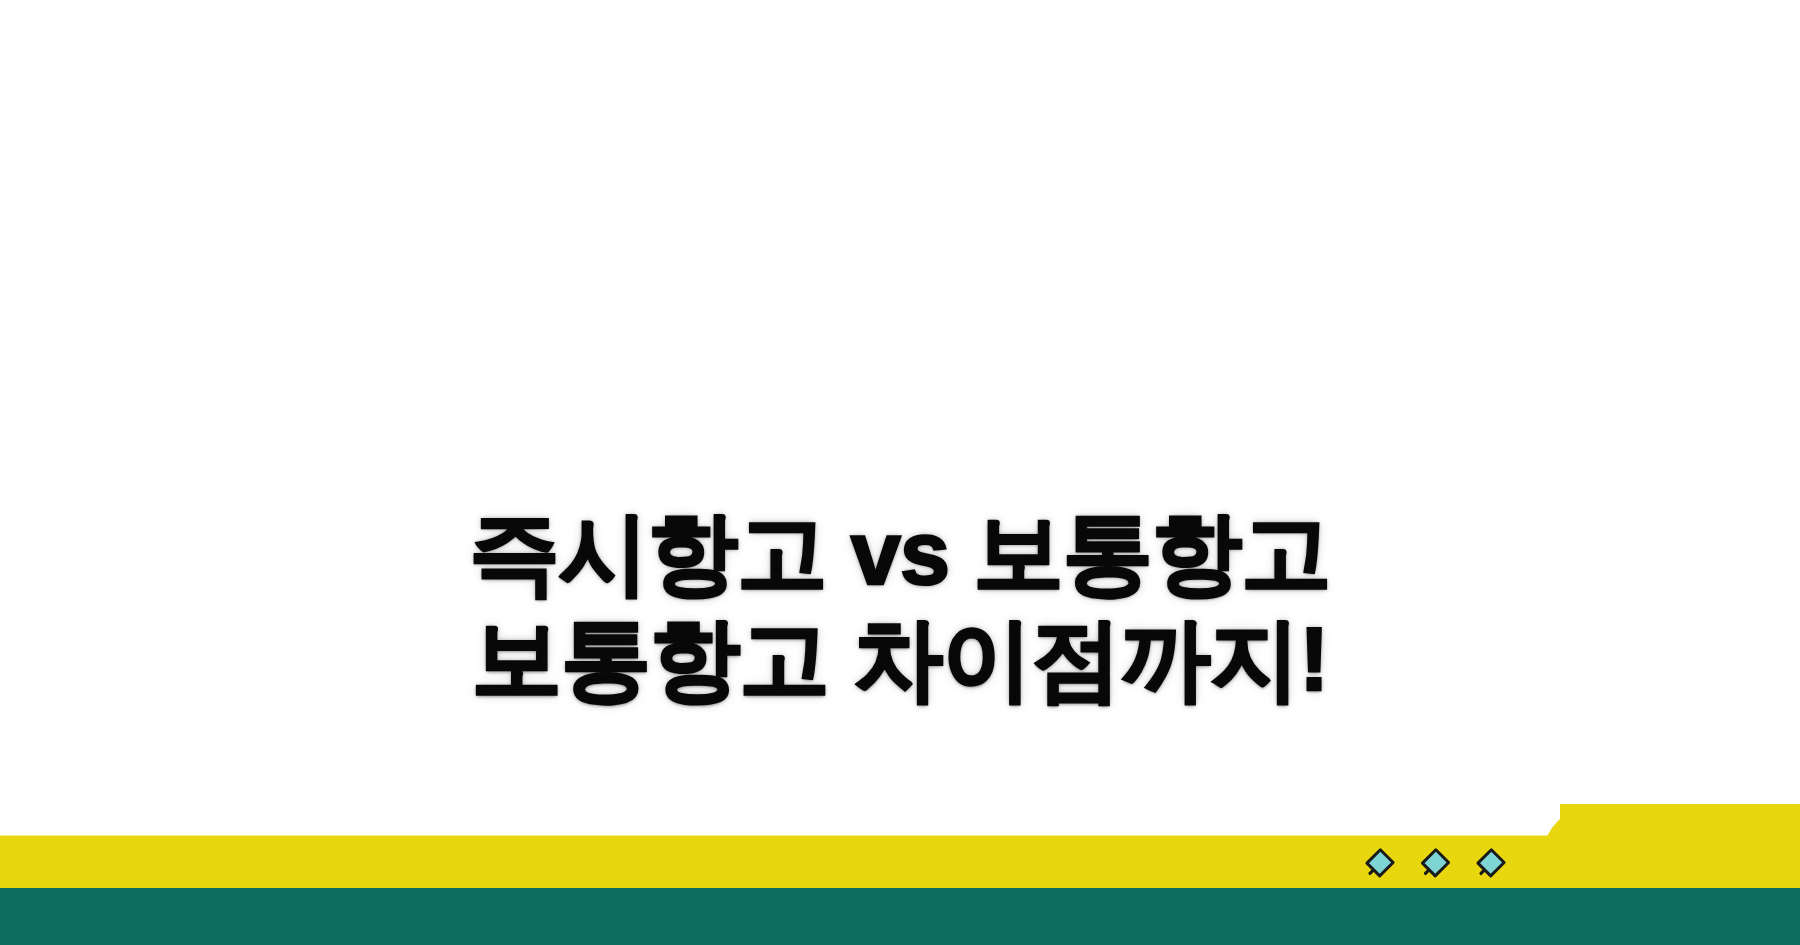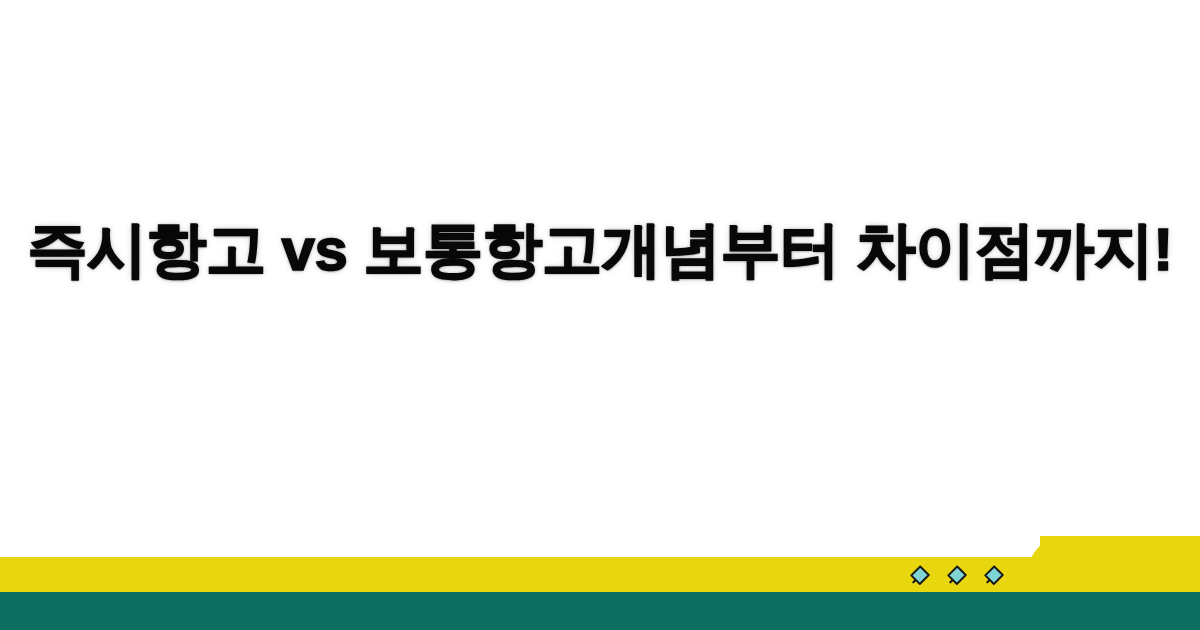"즉시항고 vs 보통항고" #title-block { flex-direction: row -> column; justify-content: center -> flex-end; top: 12px -> 0 }
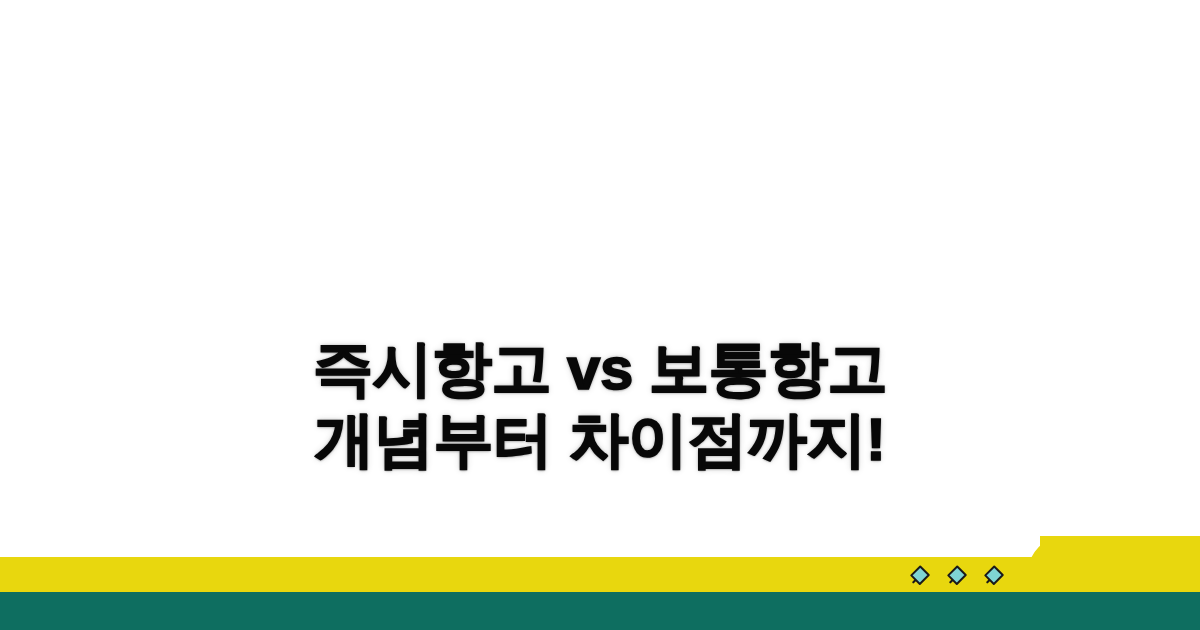"개념부터 차이점까지!" span.title-line { text: 개념부터 -> 보통항고 }
